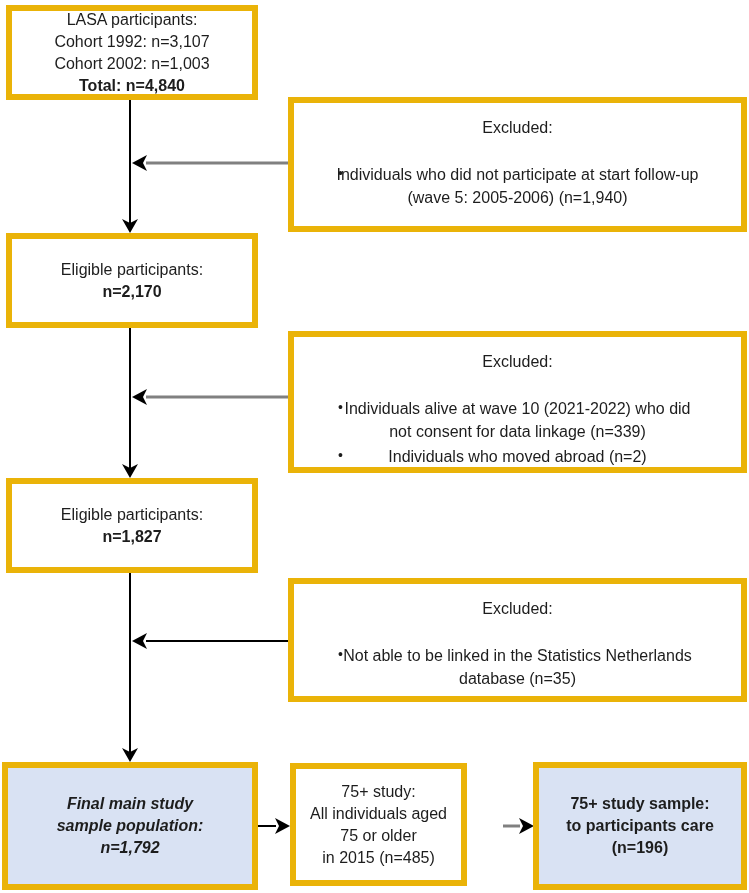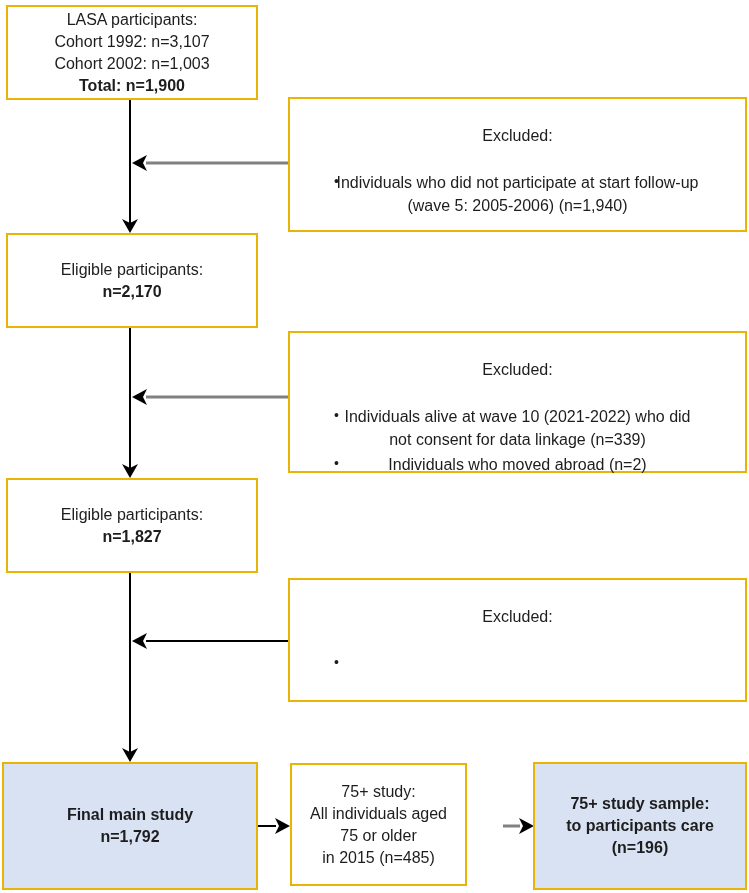"LASA participants:" .box { border: 2px solid #eab308 -> 6px solid #eab308 }
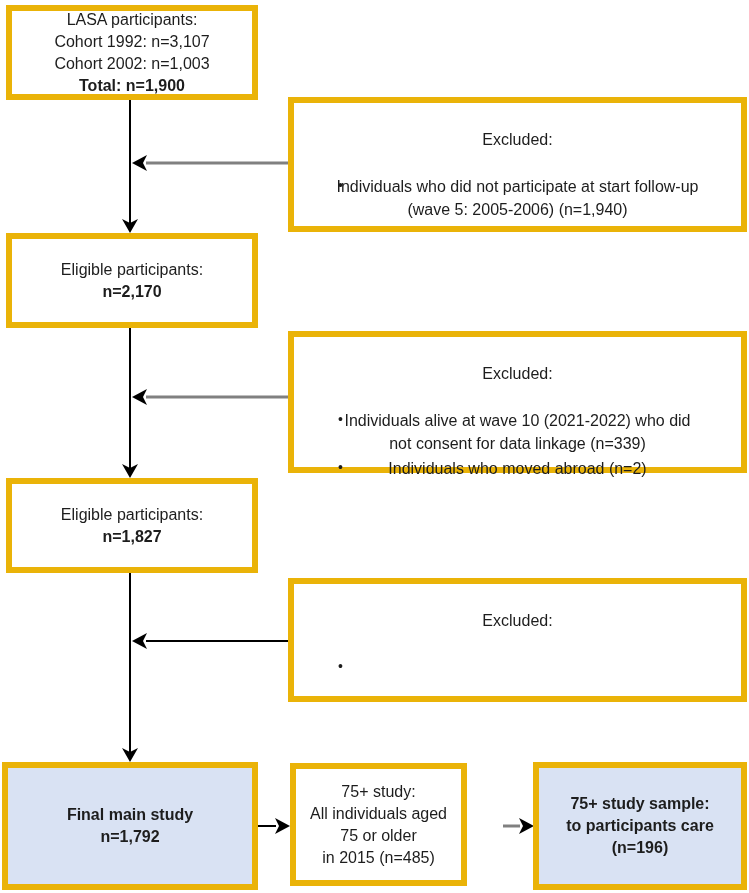"Total: n=1,900" div.bold { text: 1,900 -> 4,840 }
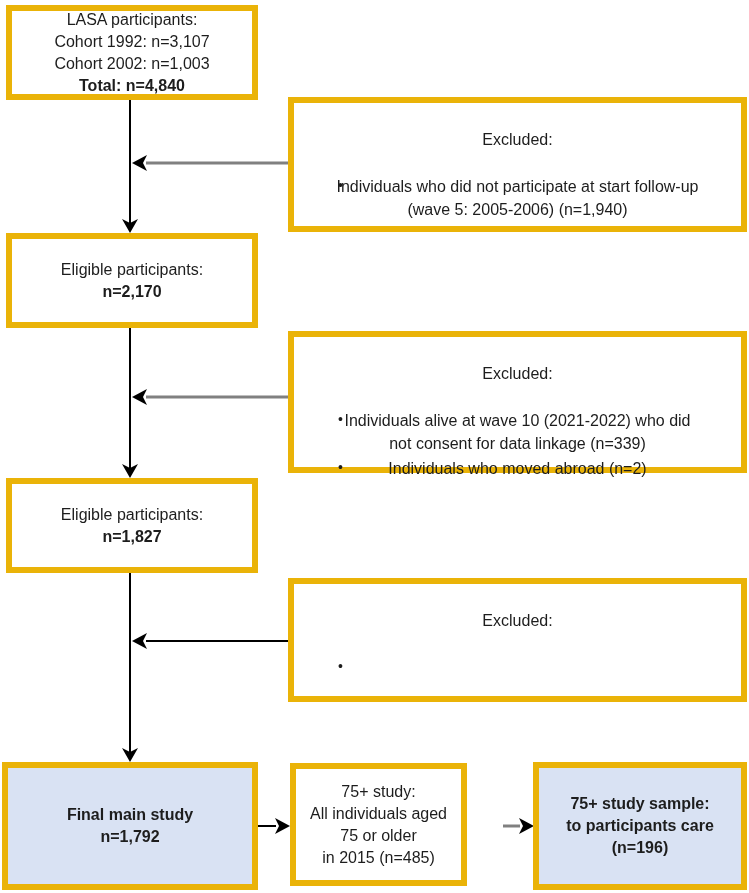"Excluded:" .box.excluded { padding-top: 26px -> 14px }
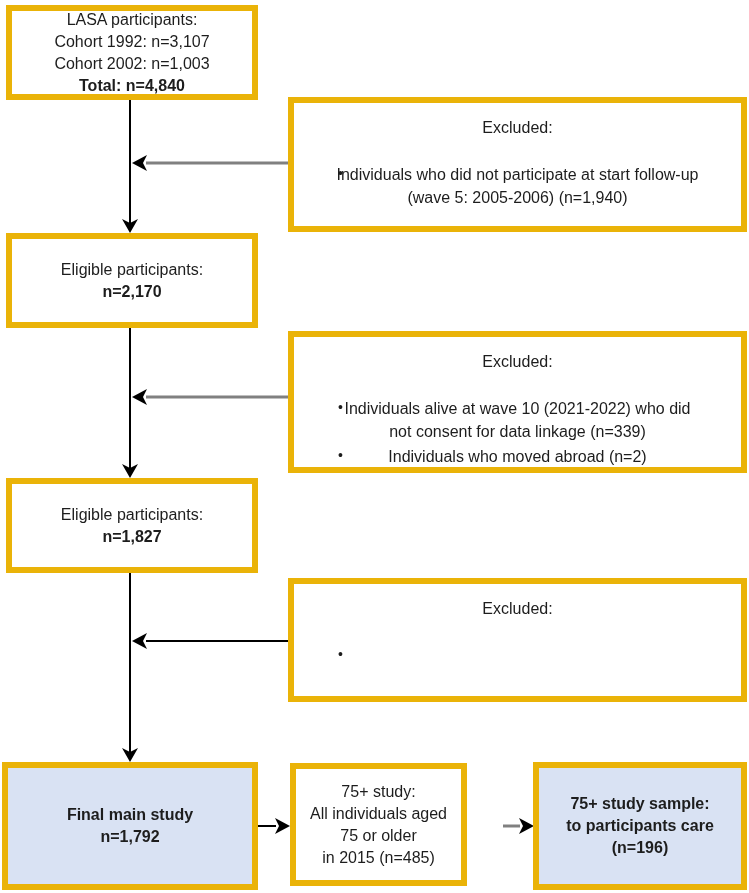"Not able to be linked" div.bullet-text { html: none -> <div>Not able to be linked in the Statistics Netherlands database (n=35)</div> }
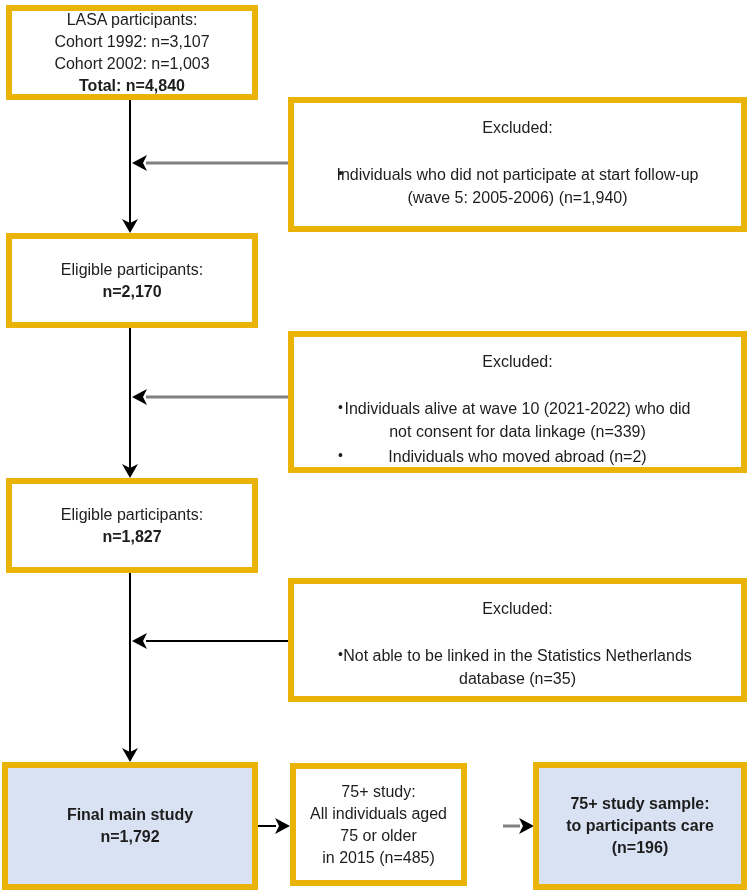"Final main study" div.box { font-style: none -> italic }
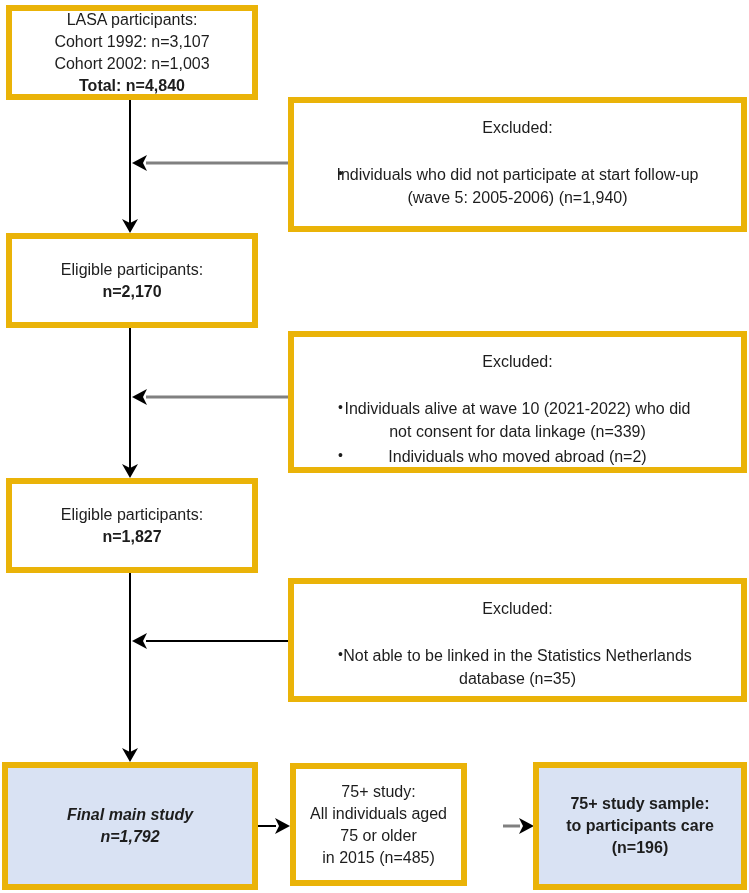"sample population:" div { html: none -> <div>sample population:</div> }
